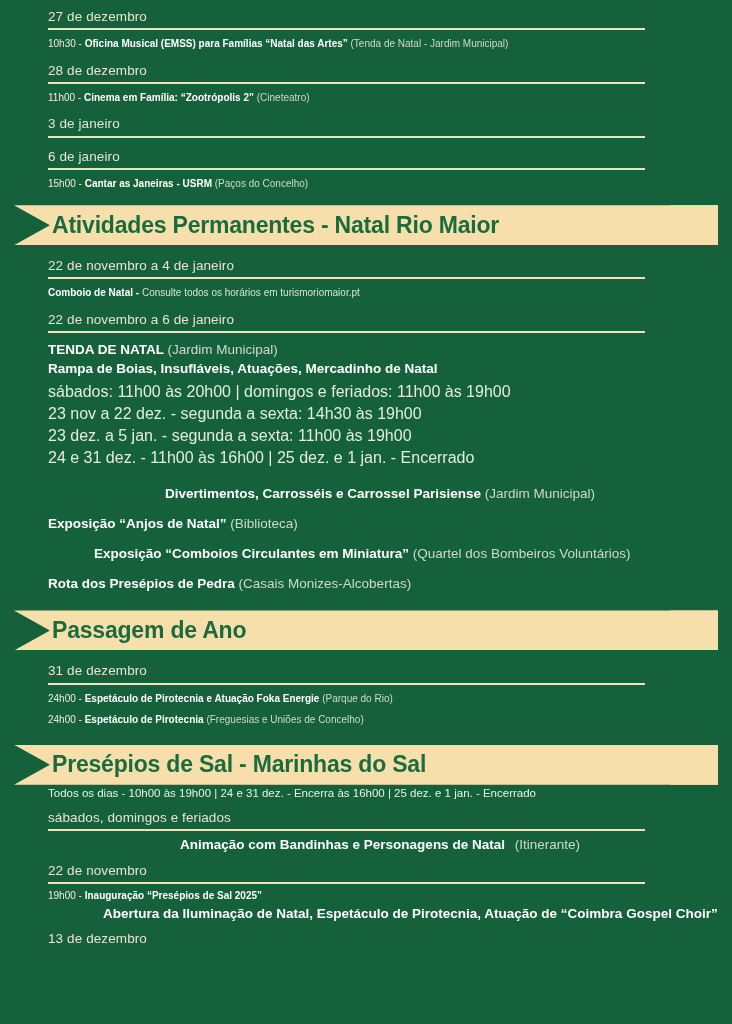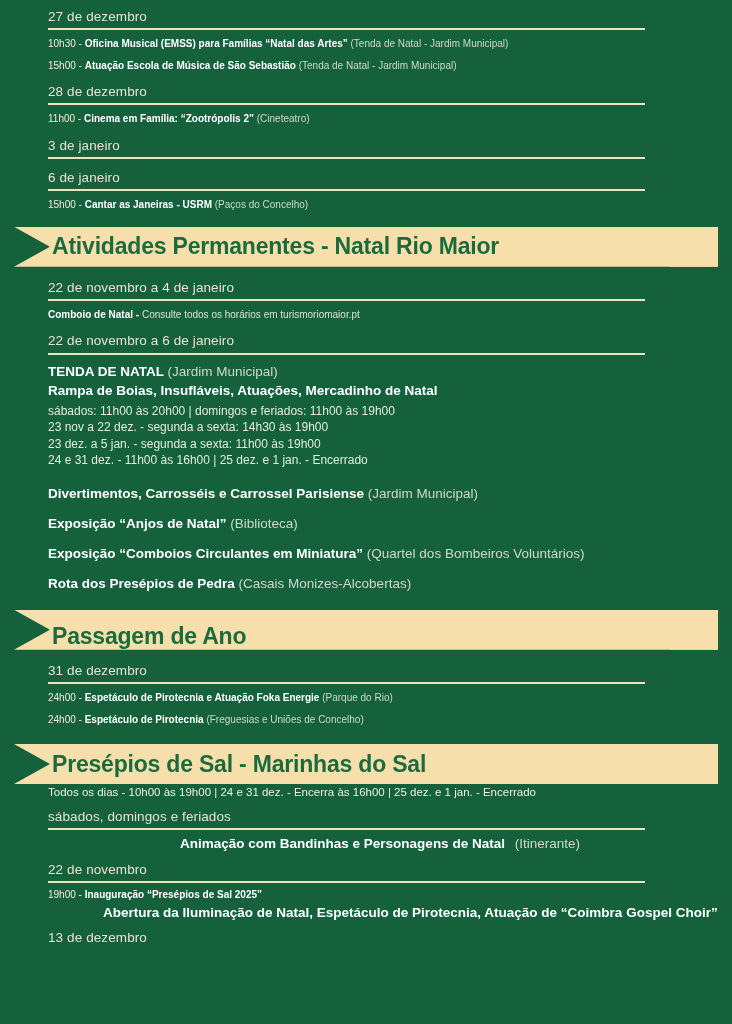"15h00 - Atuação Escola de" div.event { html: <div> <span>15h00 -</span> <span>Atuação Escola de Música de São Sebastião</span> <span>(Tenda de Natal - Jardim Municipal)</span> </div> -> none }
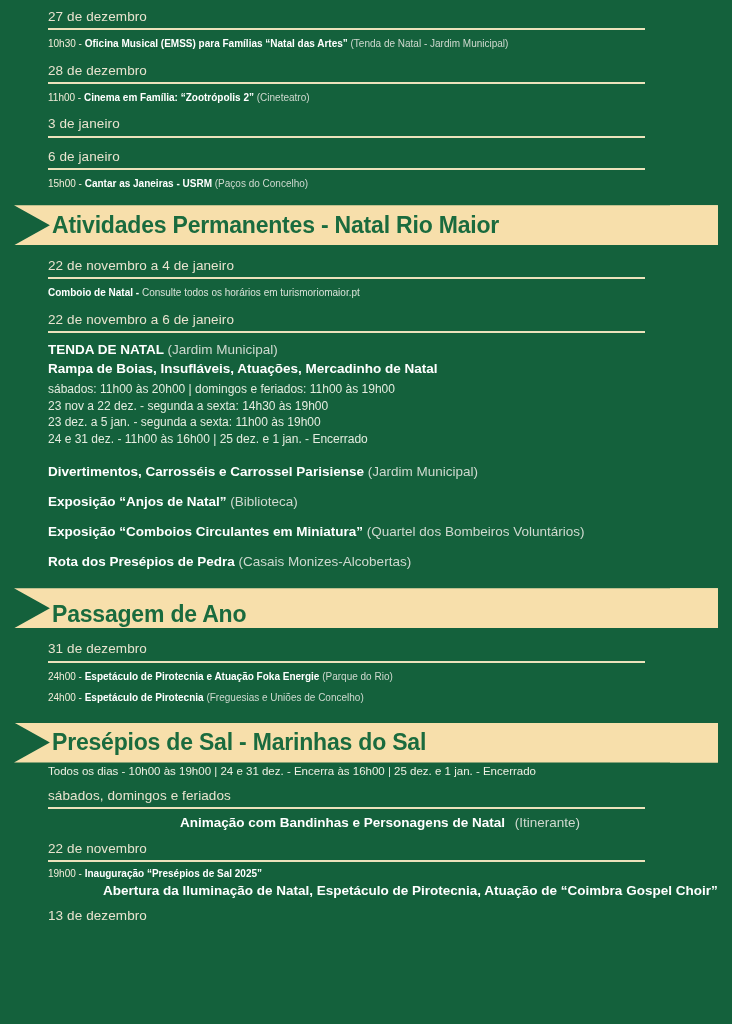"sábados: 11h00 às 20h00 |" .sub-lines { font-size: 12px -> 16px }
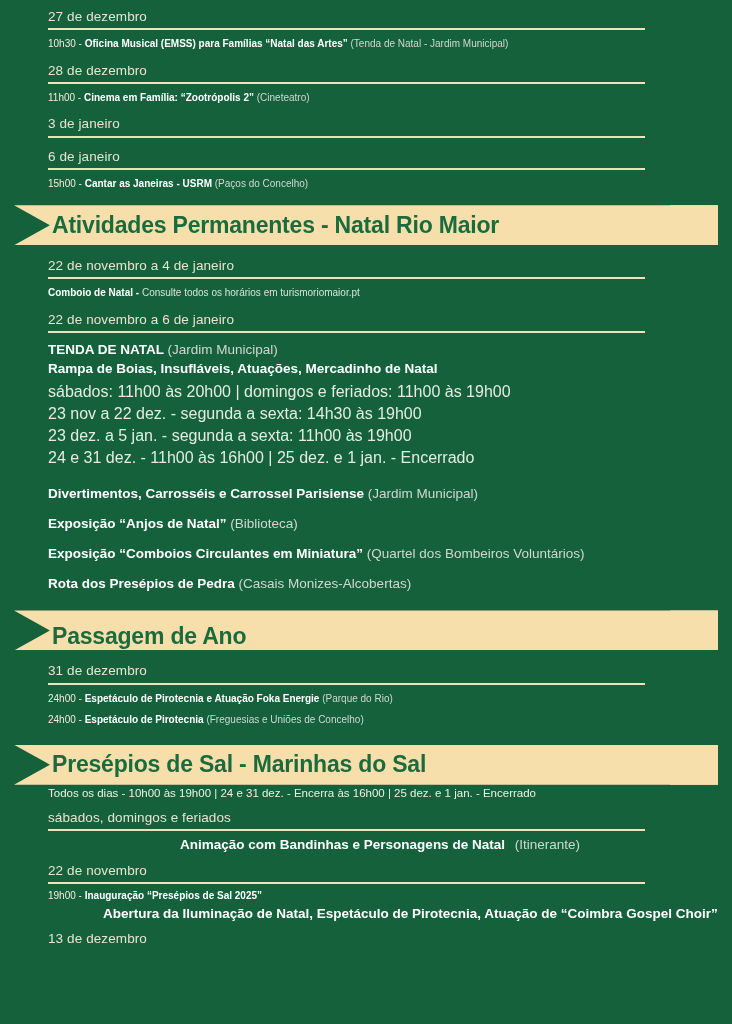"Divertimentos, Carrosséis e Carrossel" div.plain-bold { text-align: none -> center }
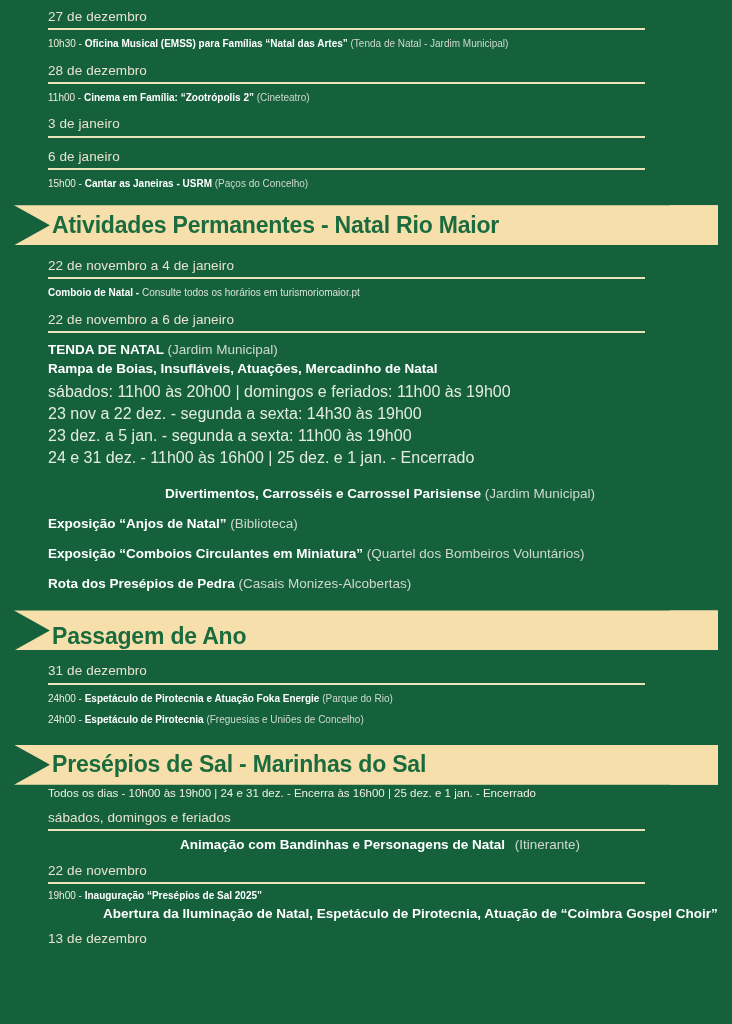"Exposição “Comboios Circulantes em" div.plain-bold { margin-left: none -> 46px }
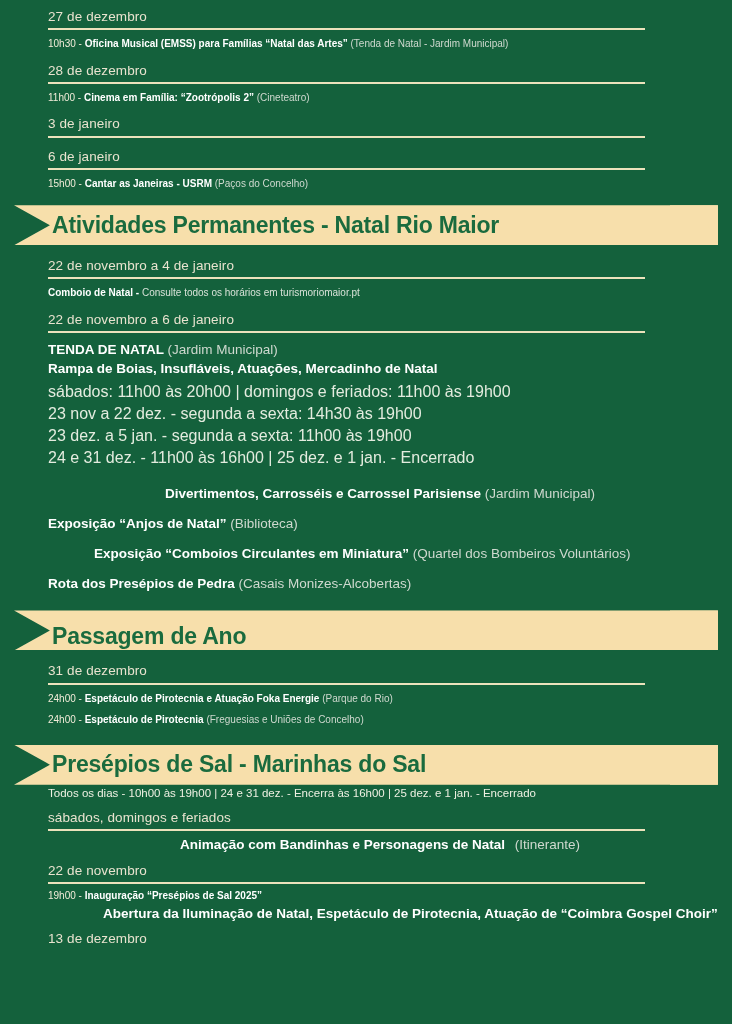"Passagem de Ano" div.banner { align-items: flex-end -> none }
